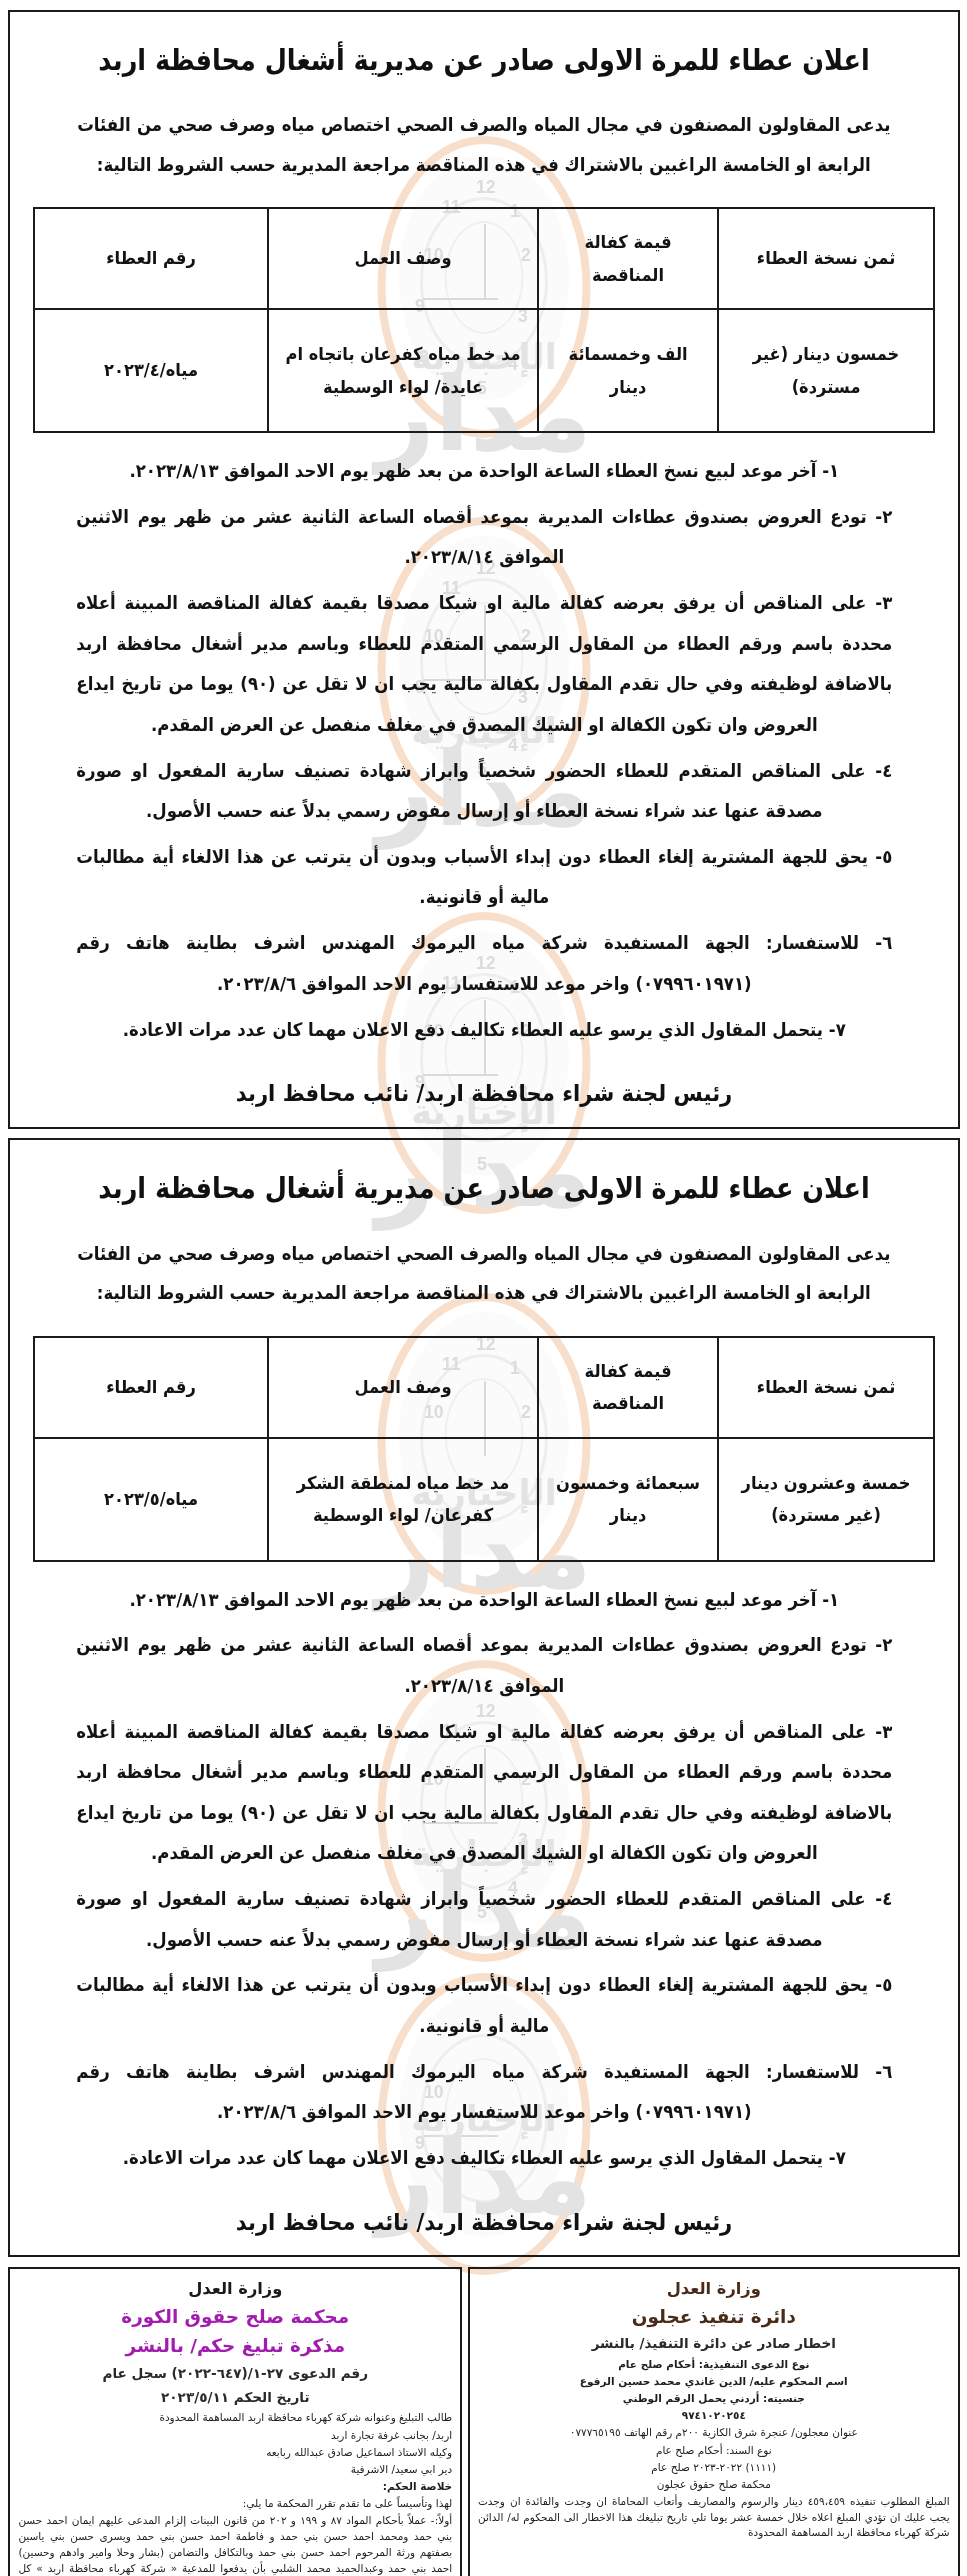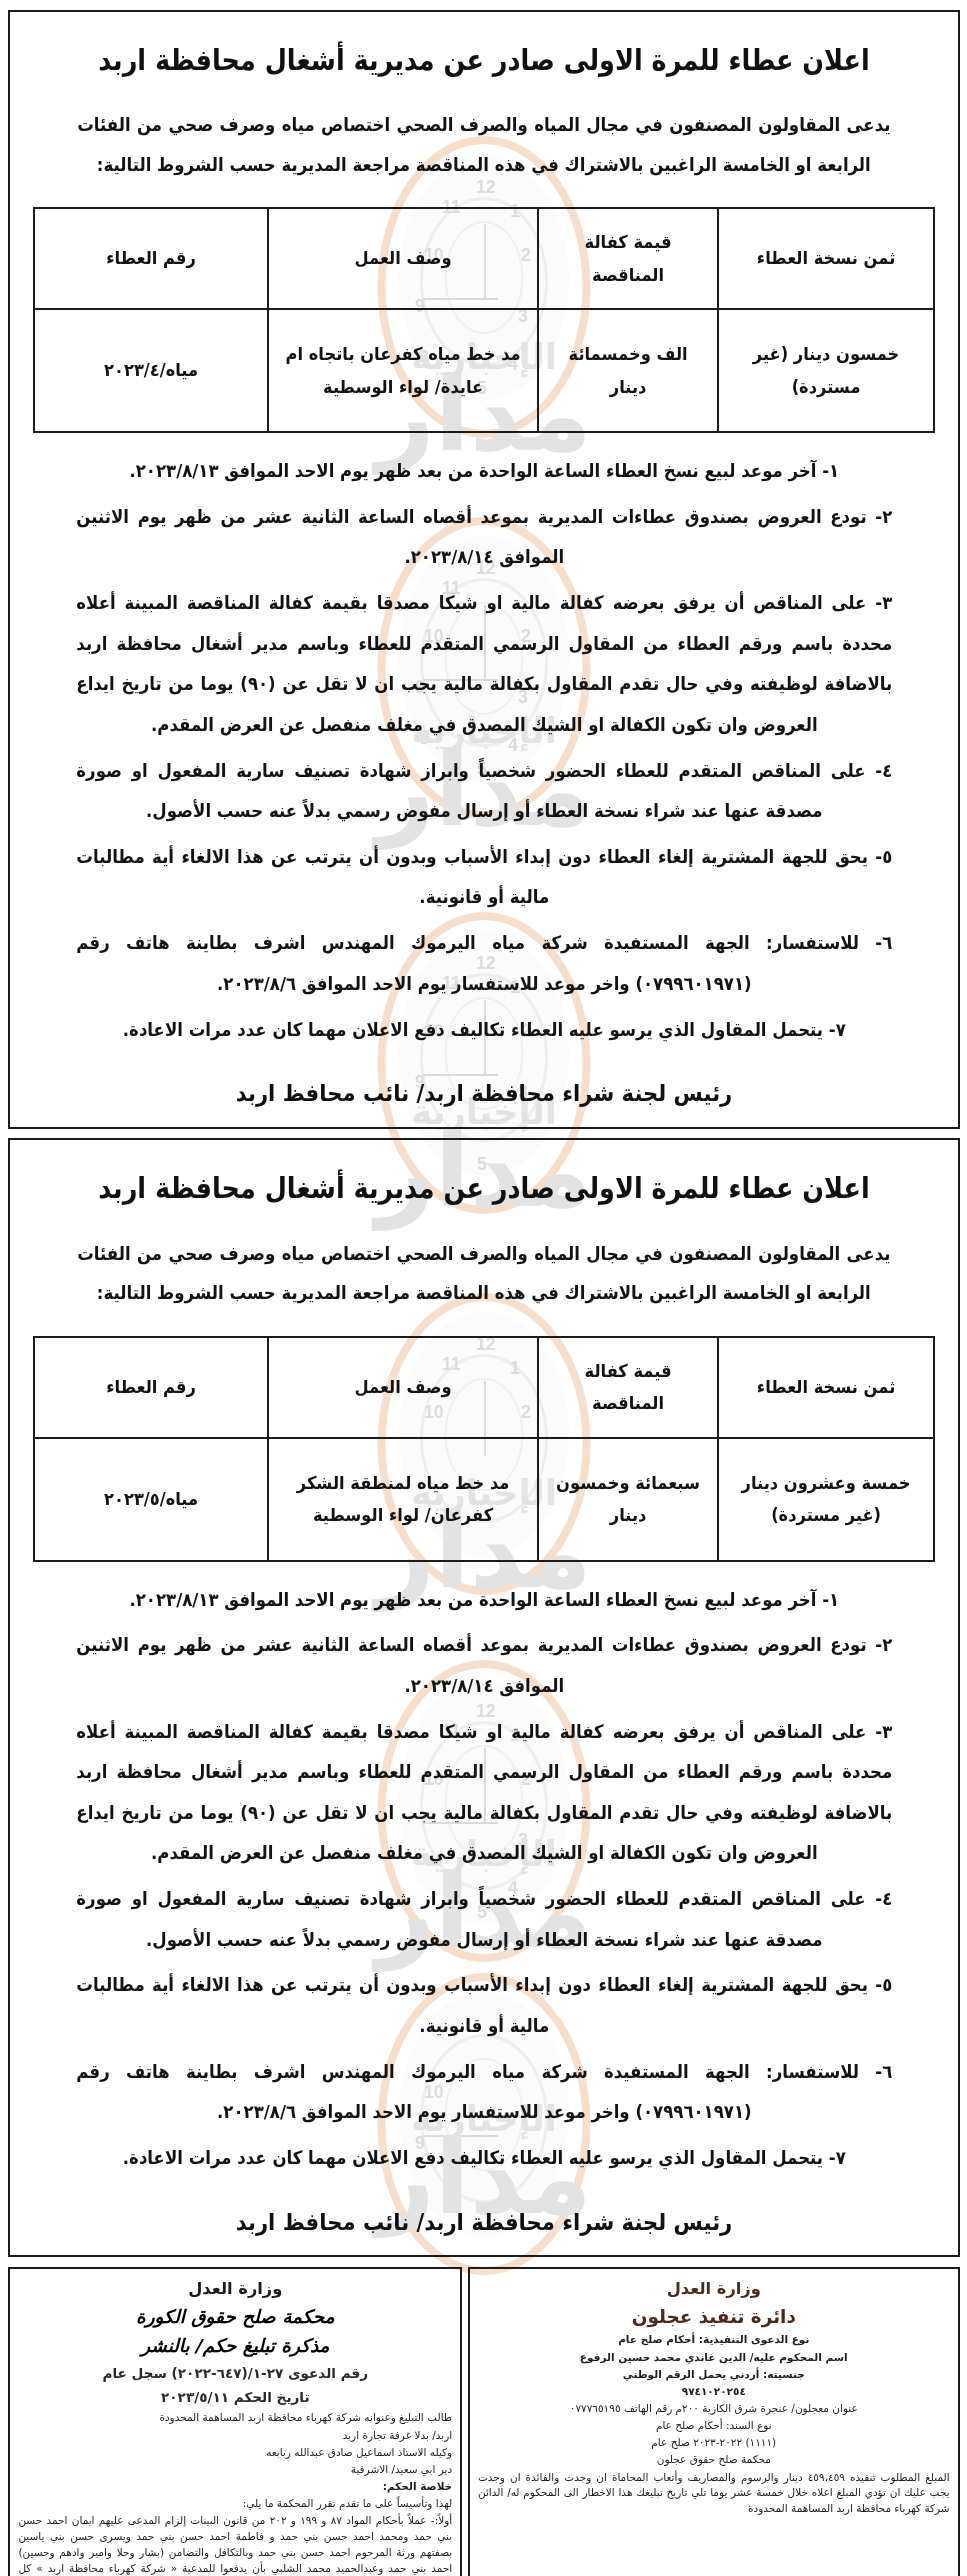"محكمة صلح حقوق الكورة" .court-h2.dark { color: #000000 -> #a21caf; font-style: italic -> none }
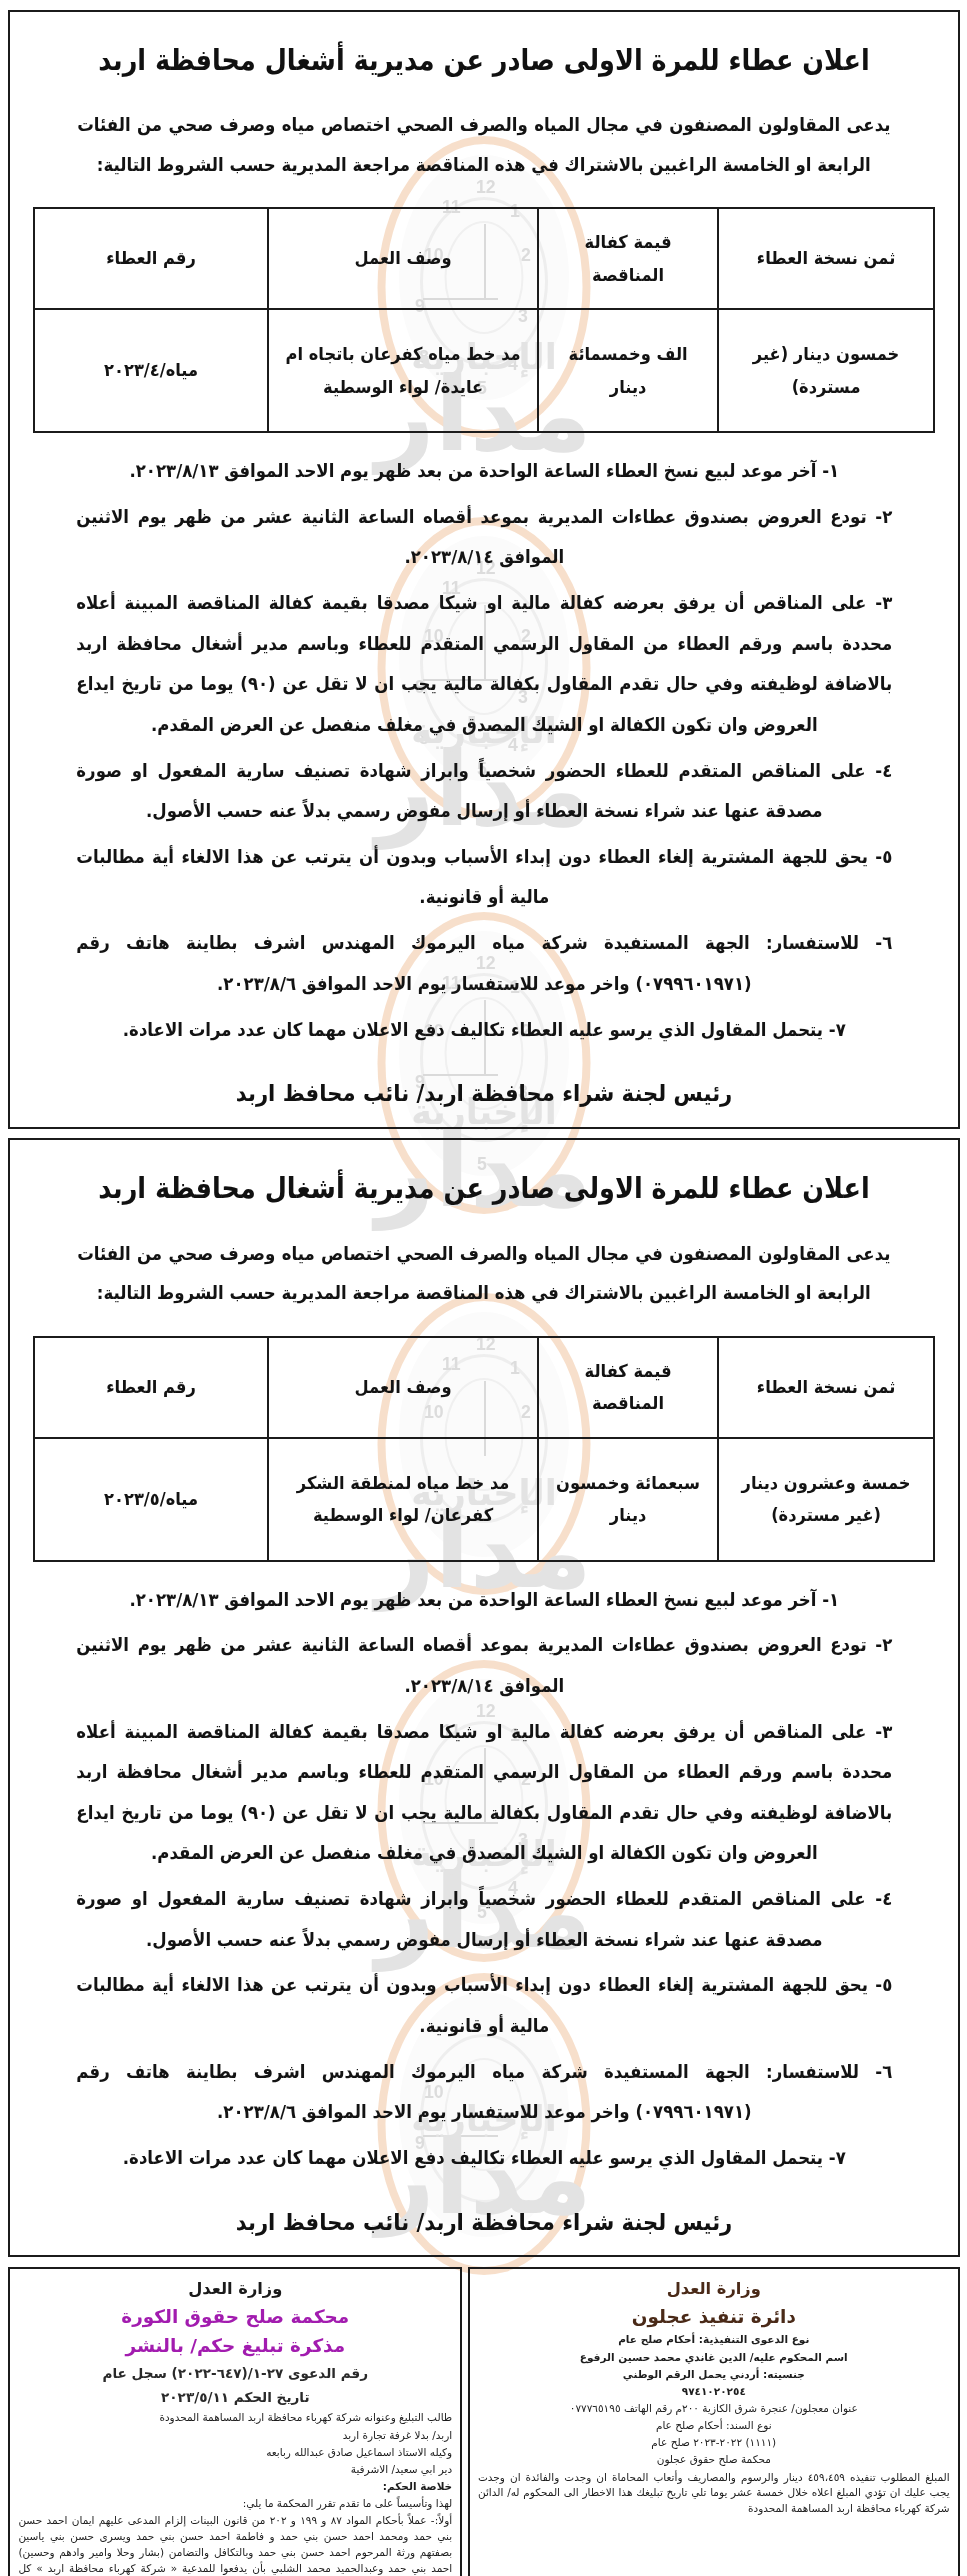"اخطار صادر عن دائرة التنفيذ/" div.court-sub { html: none -> <div>اخطار صادر عن دائرة التنفيذ/ بالنشر</div> }
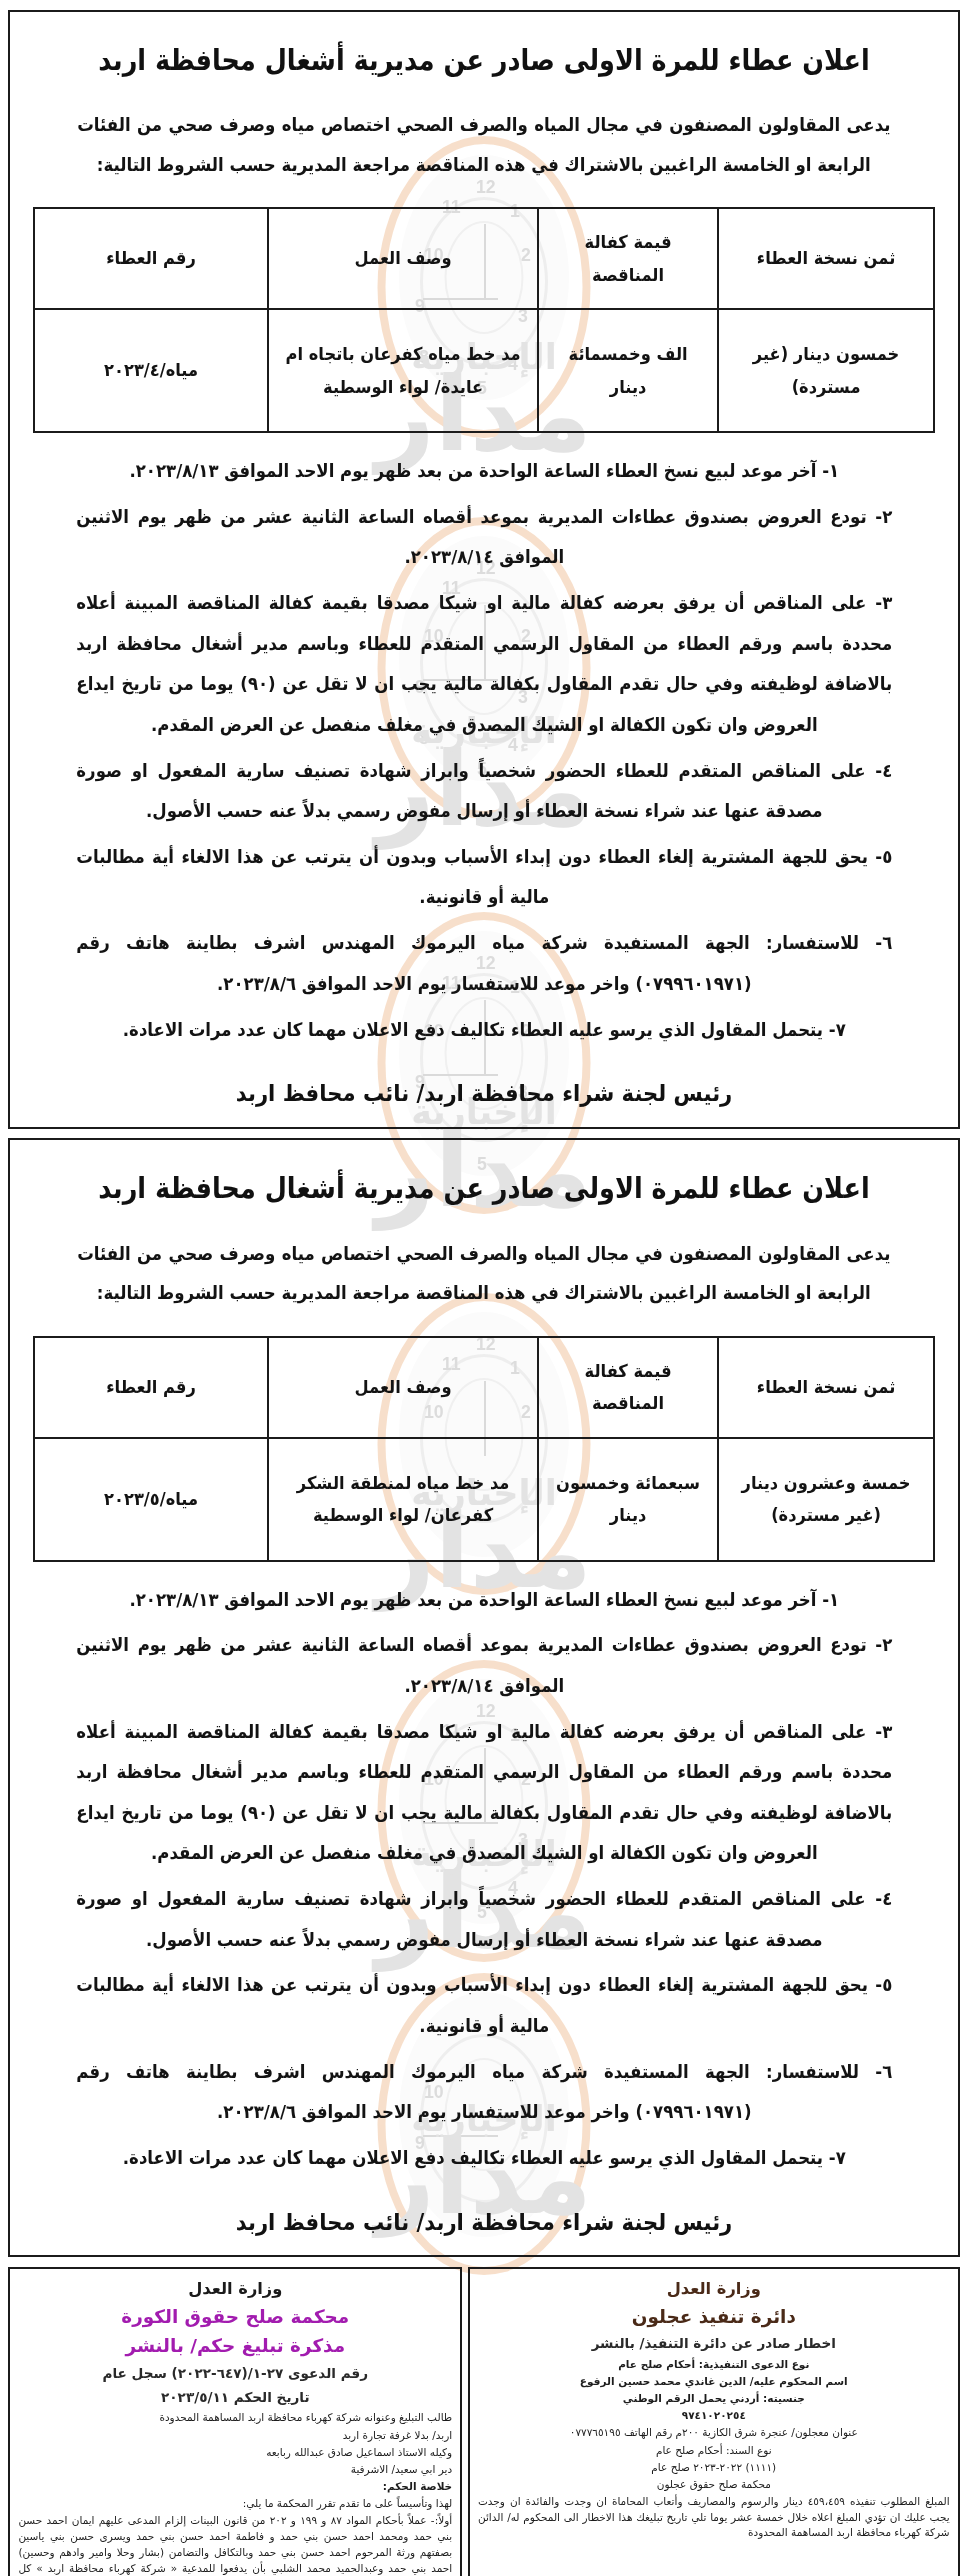"اربد/ بدلا غرفة تجارة اربد" div.court-line { text: بدلا -> بجانب }
